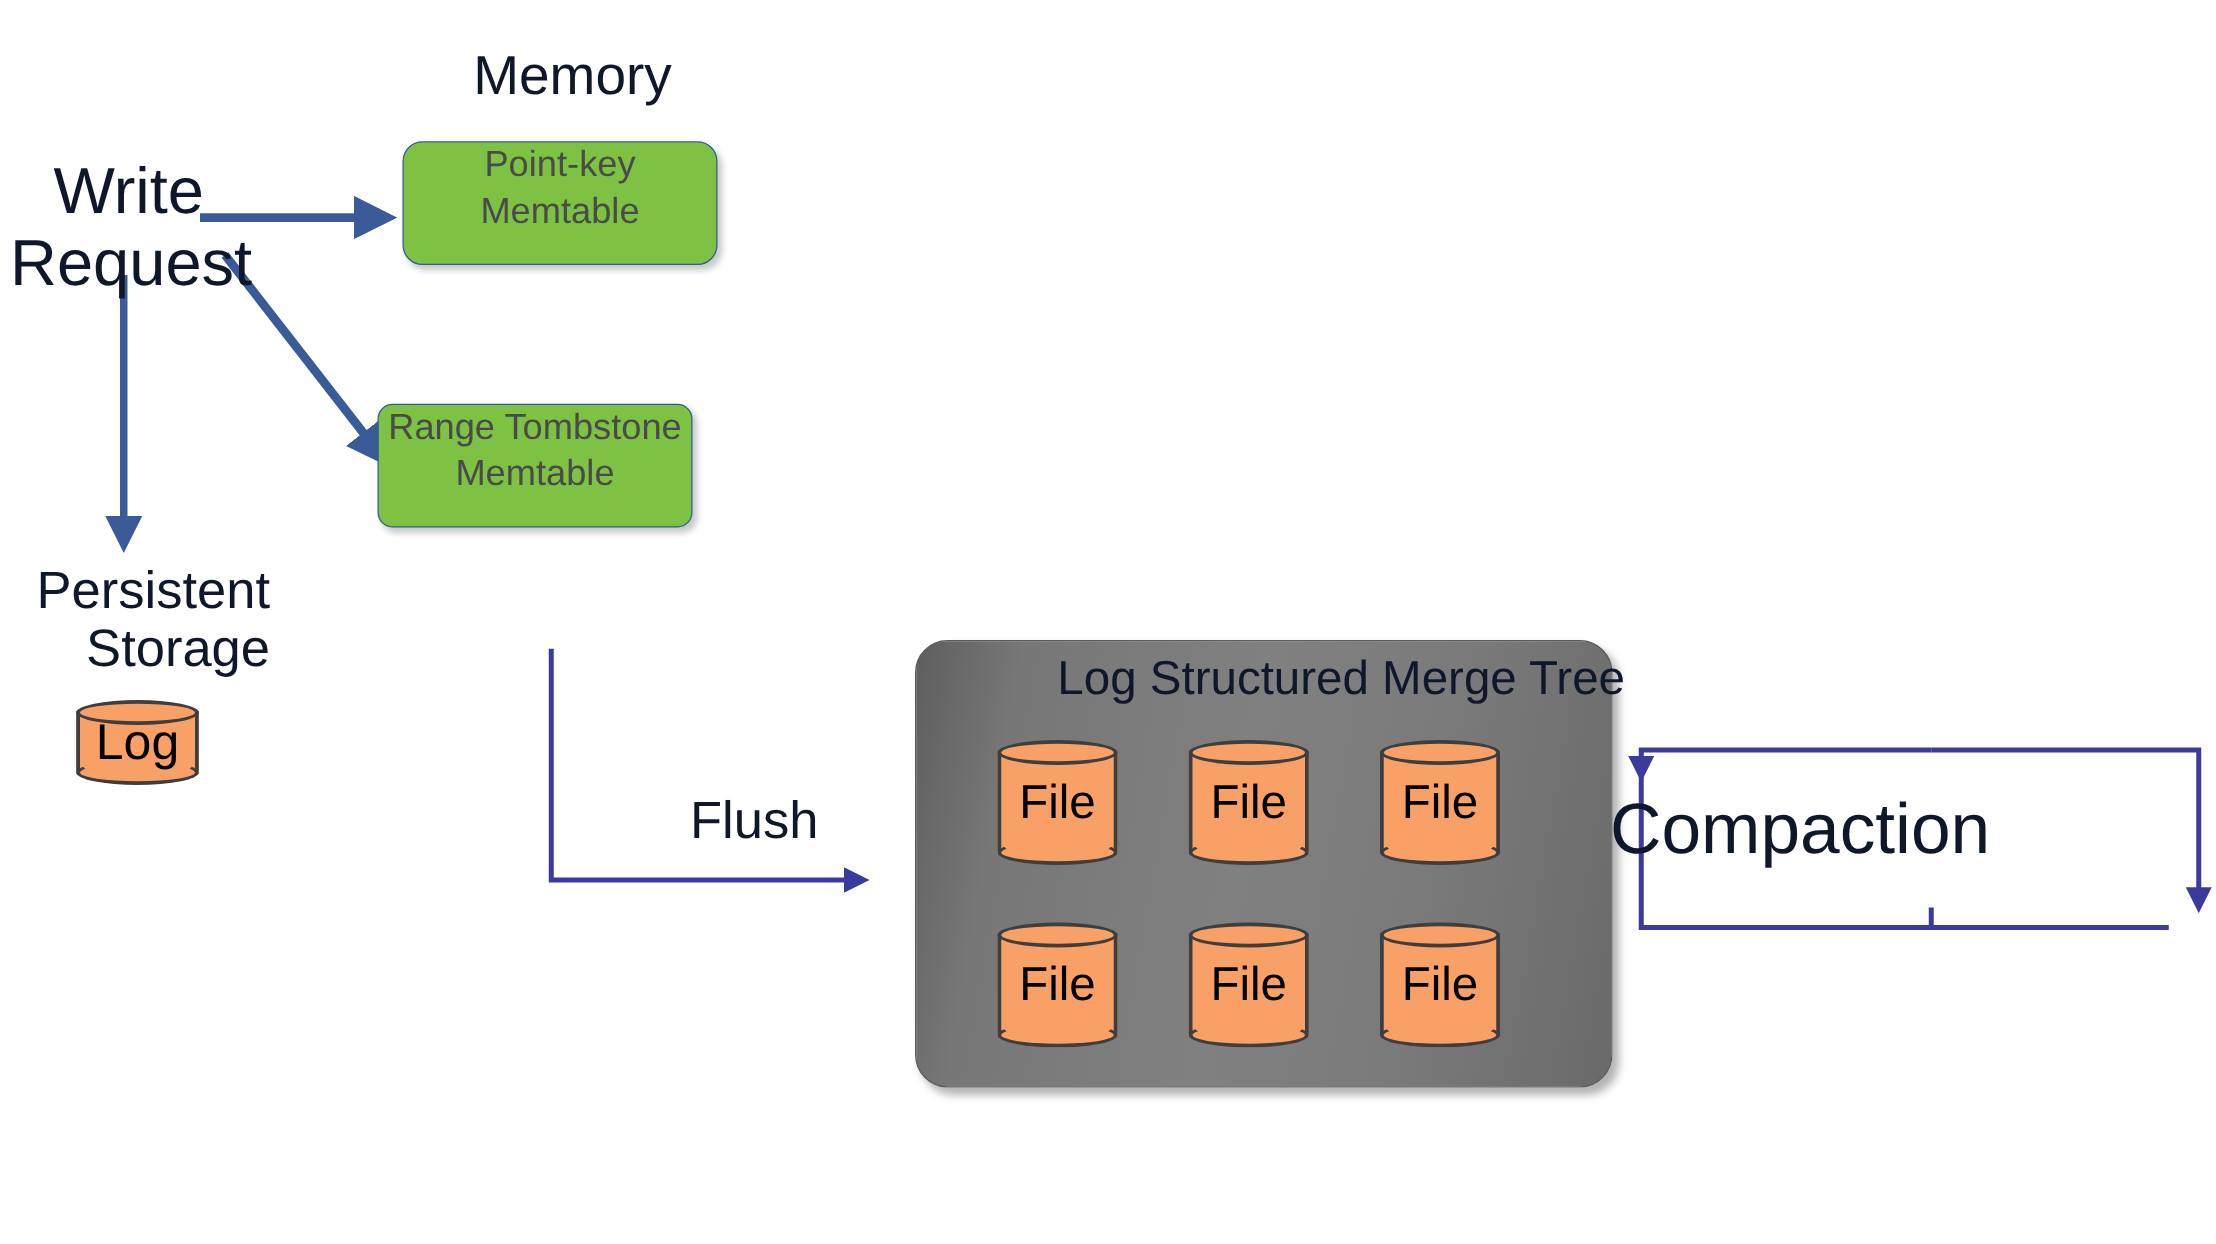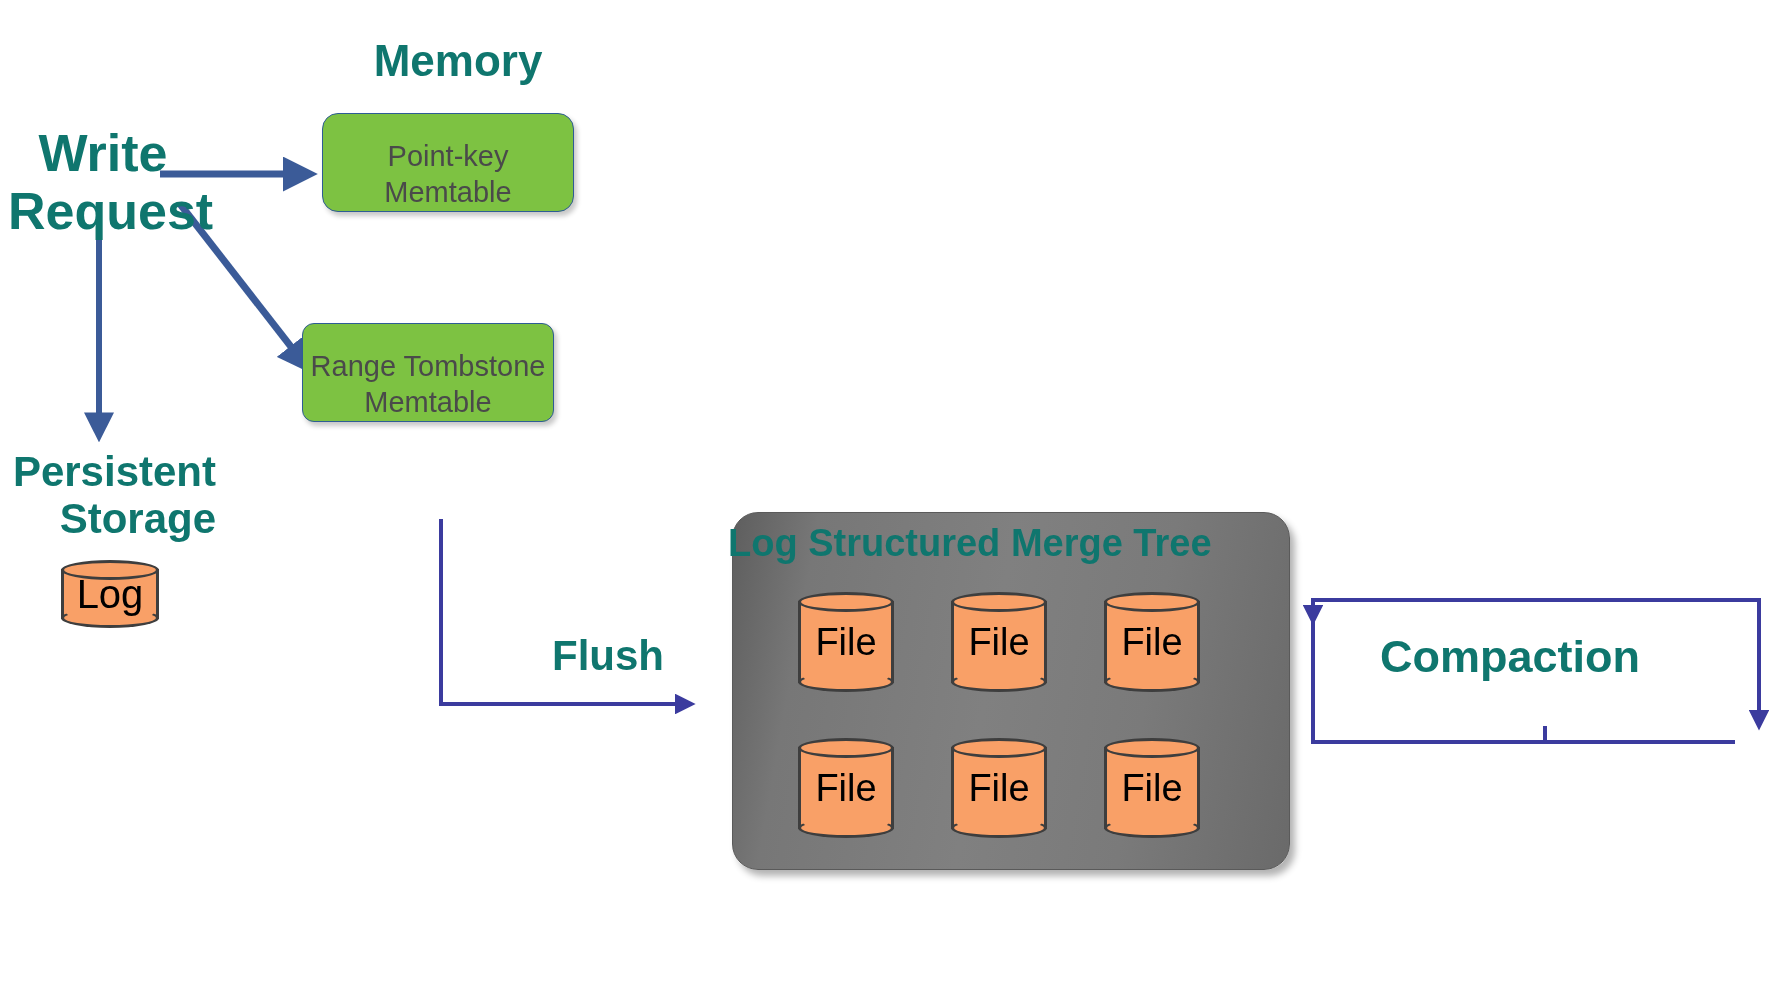"Memory" .lbl { color: #0f766e -> #0f172a; font-weight: 700 -> 400 }
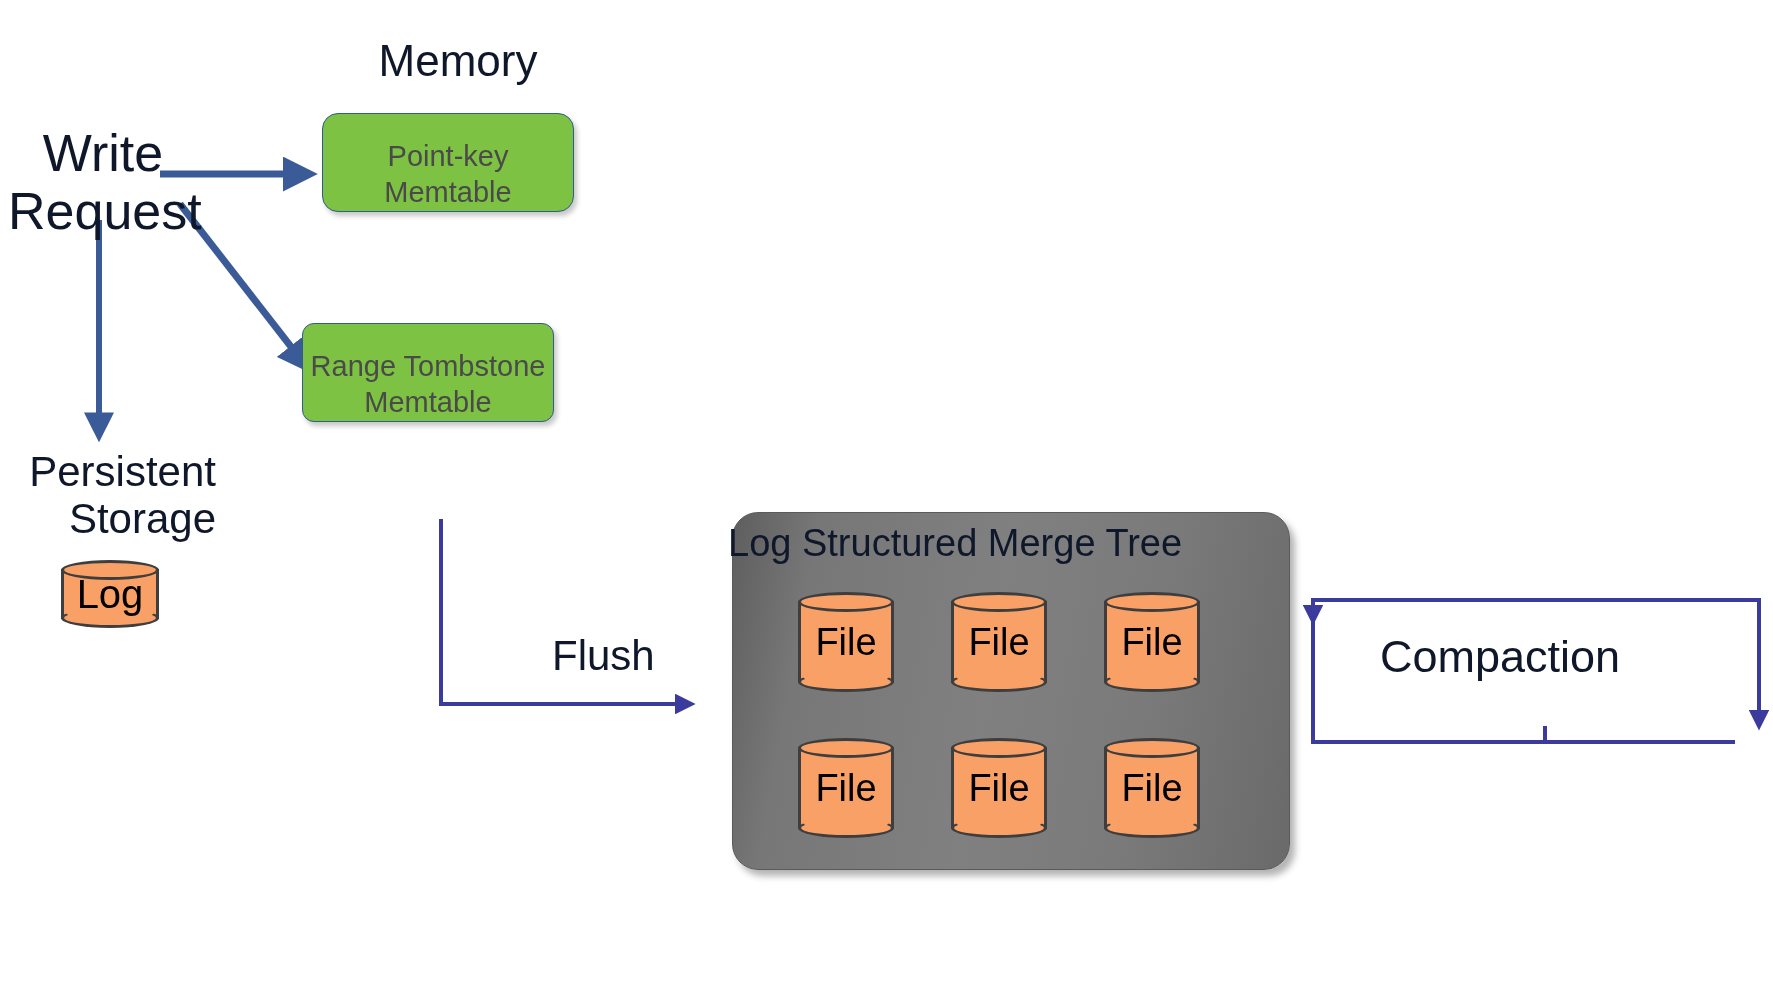"Point-key Memtable" .memtable { align-items: flex-end -> flex-start }
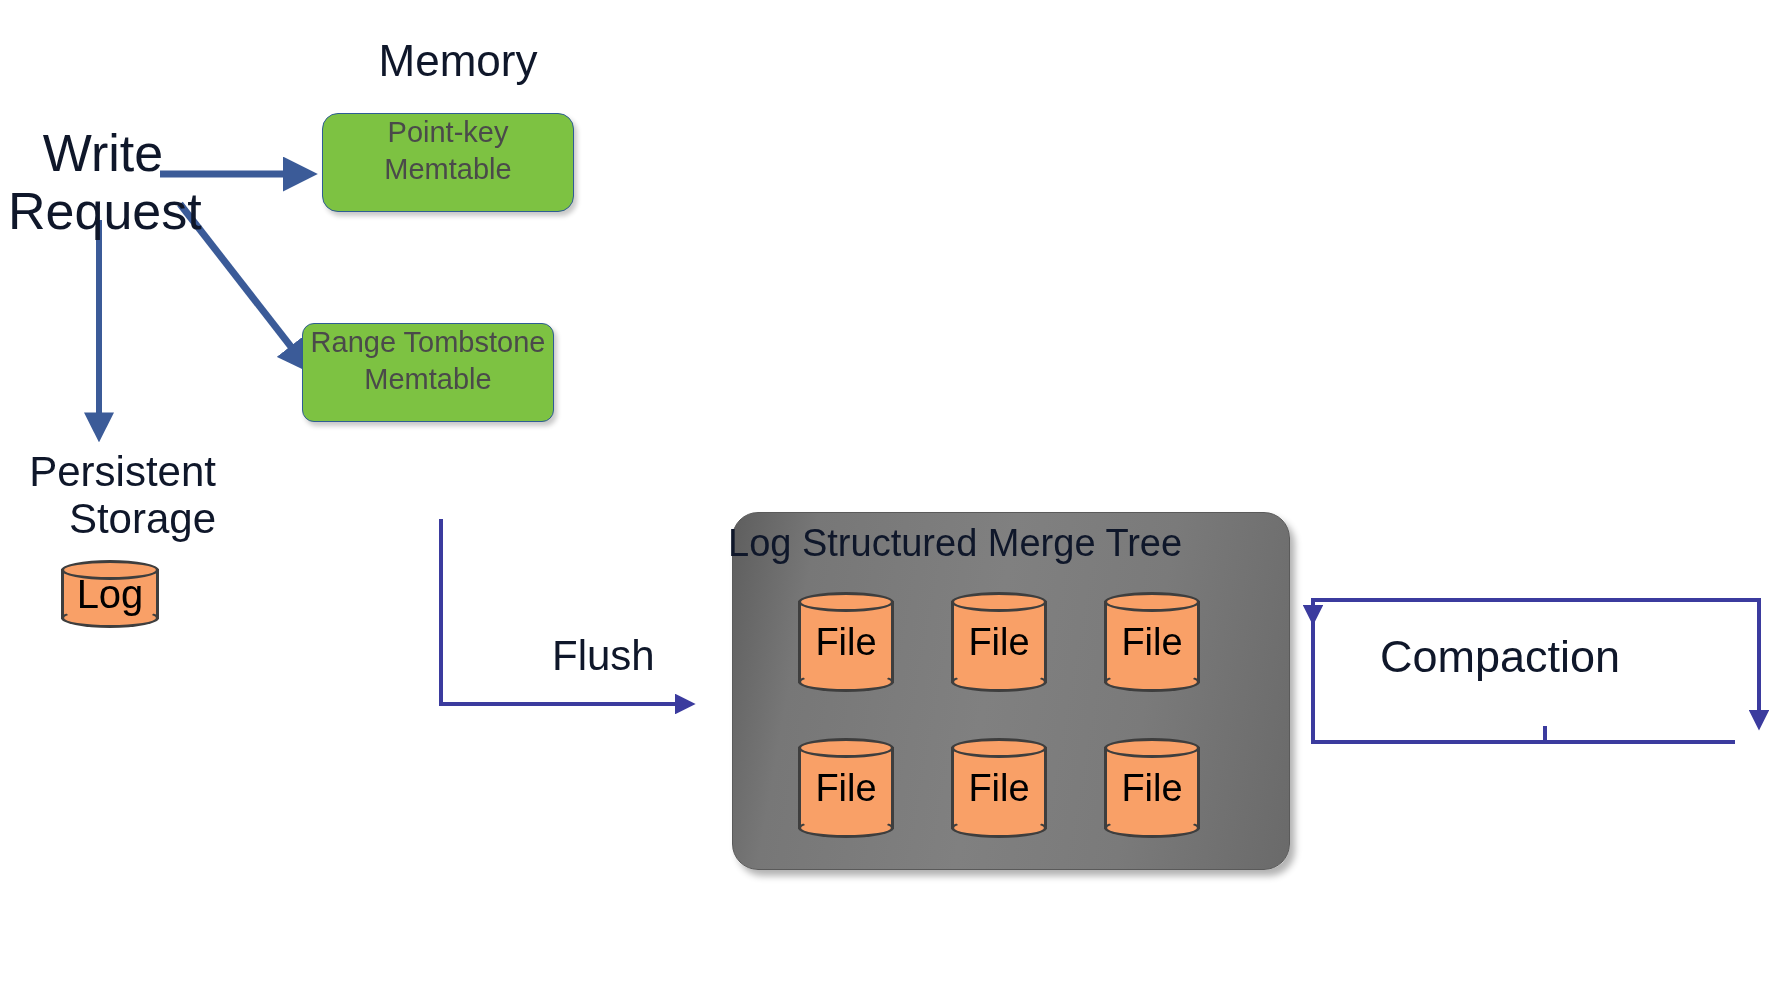"Log Structured Merge Tree" #lsm-title { left: 728px -> 780px; text-align: left -> right }
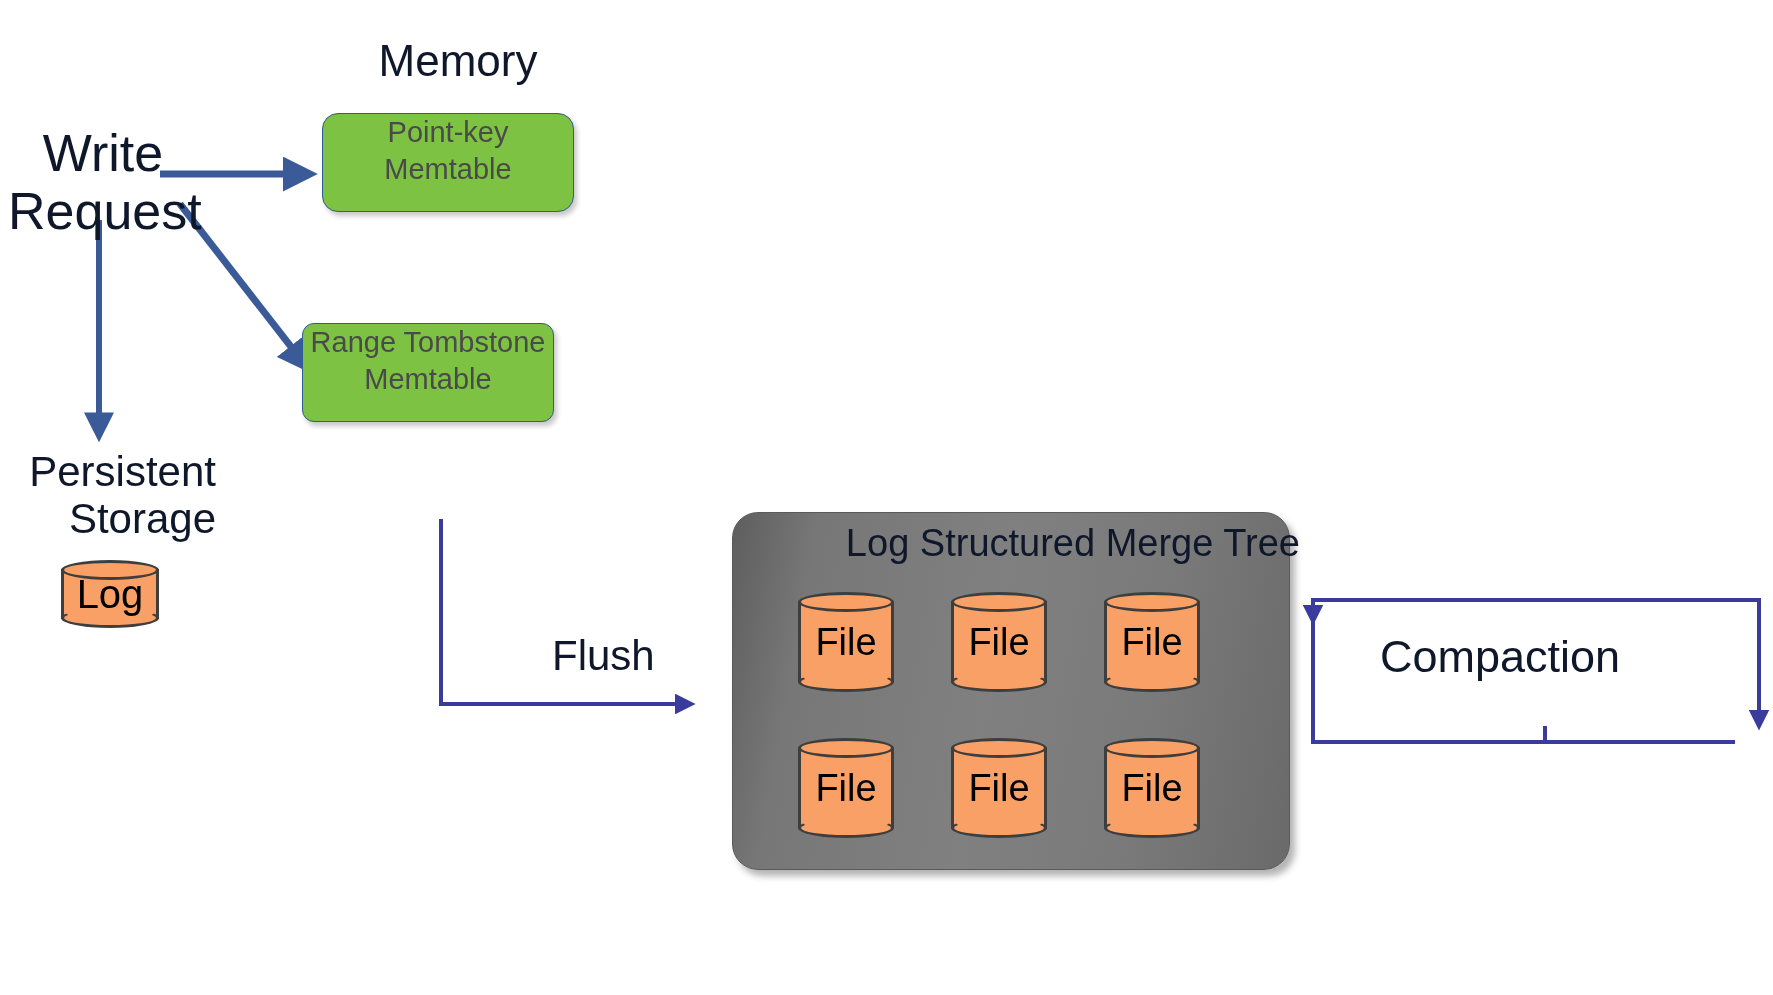"Compaction" #compaction-label { font-size: 45px -> 57px; left: 1380px -> 1288px }
